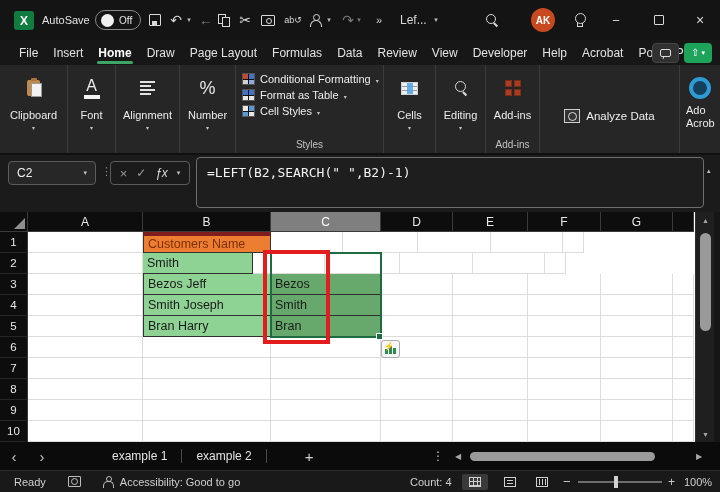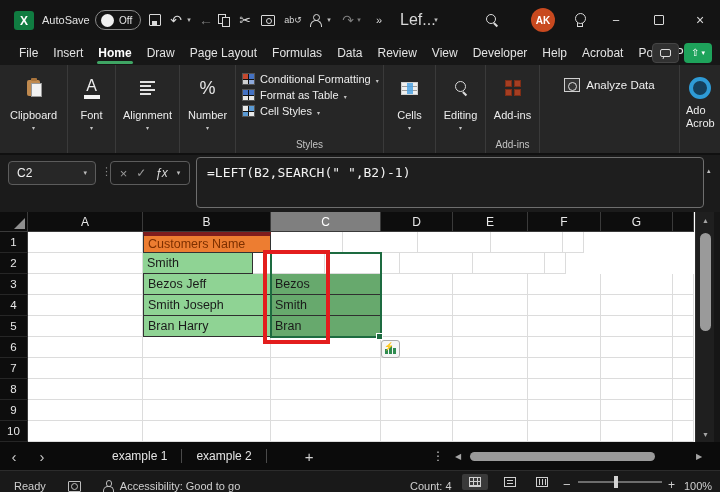"Lef..." div.tb { font-size: 16px -> 12px }
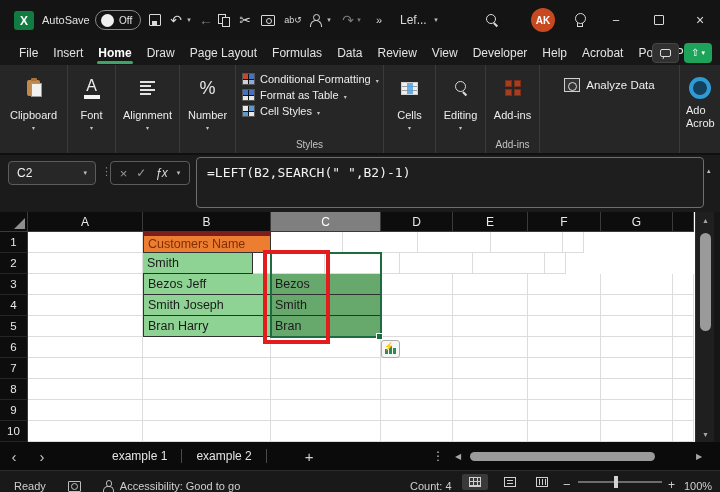"Analyze Data" div.rgroup { justify-content: none -> center }
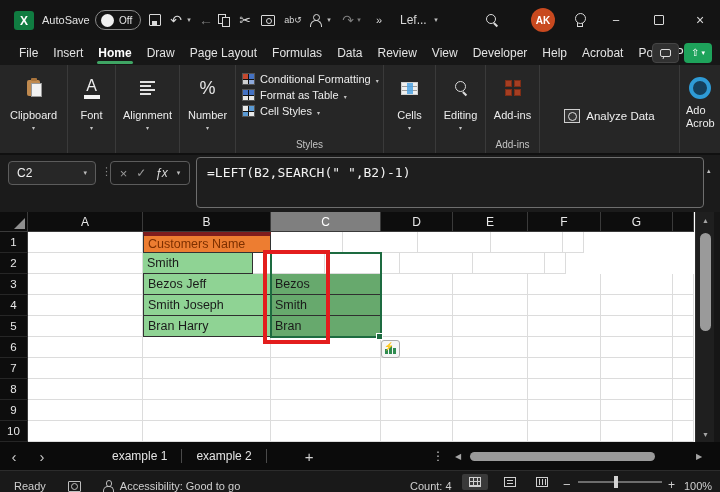"Ready" #statusbar { align-items: flex-end -> center }
